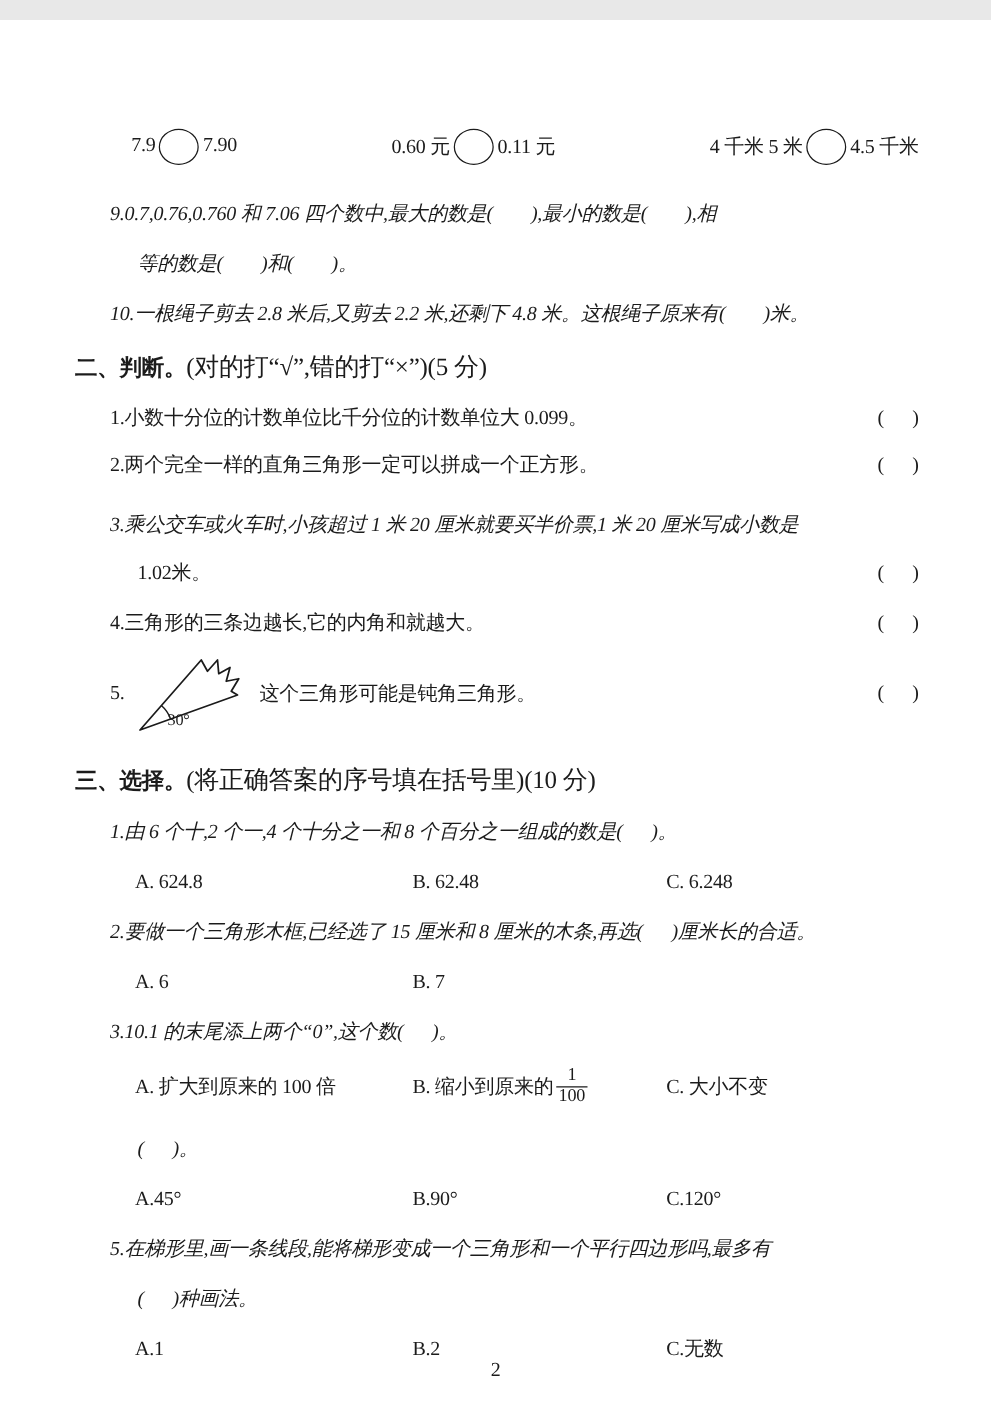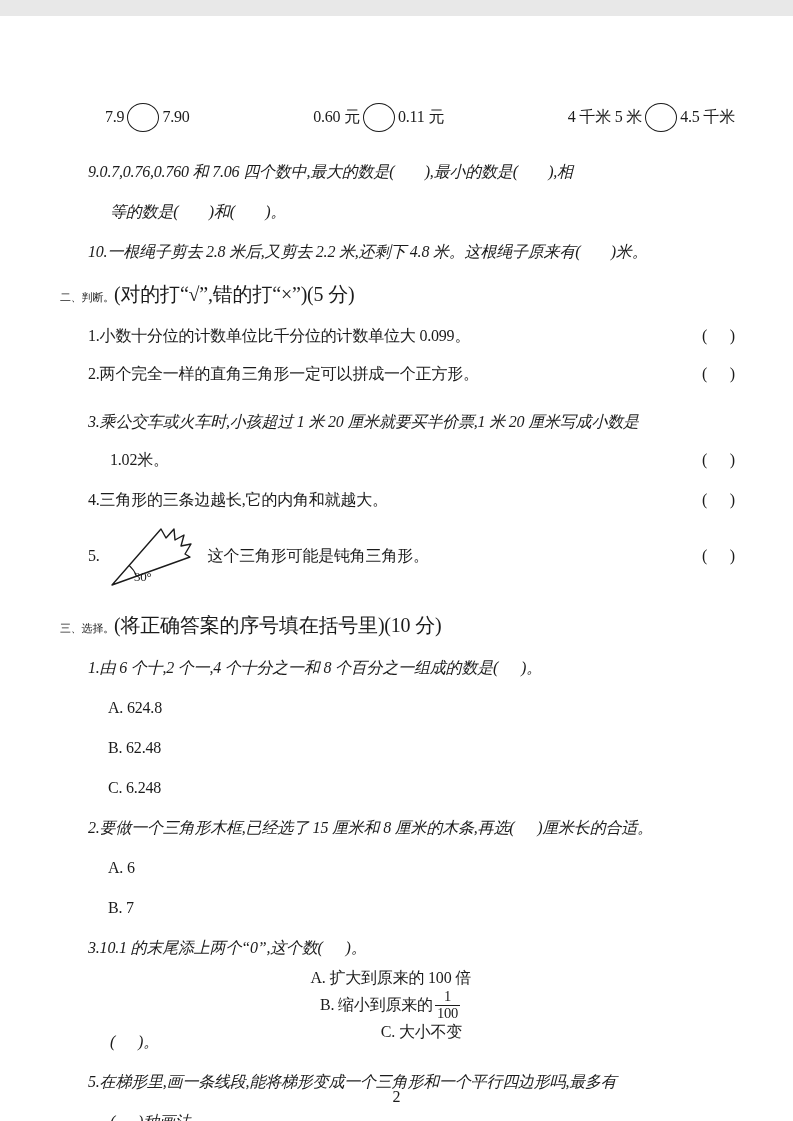"二、判断。" .sec-title { font-size: 11px -> 18px; font-weight: normal -> bold }
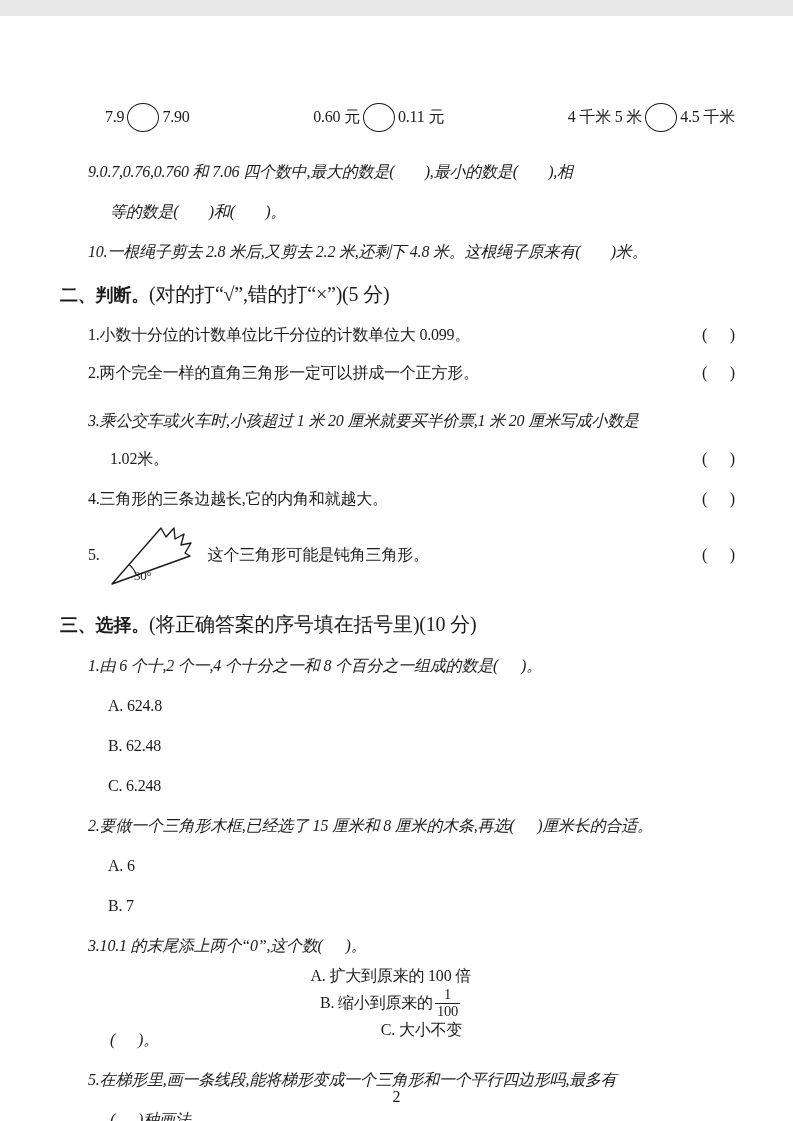"A. 624.8" .opts { flex-direction: column -> none }
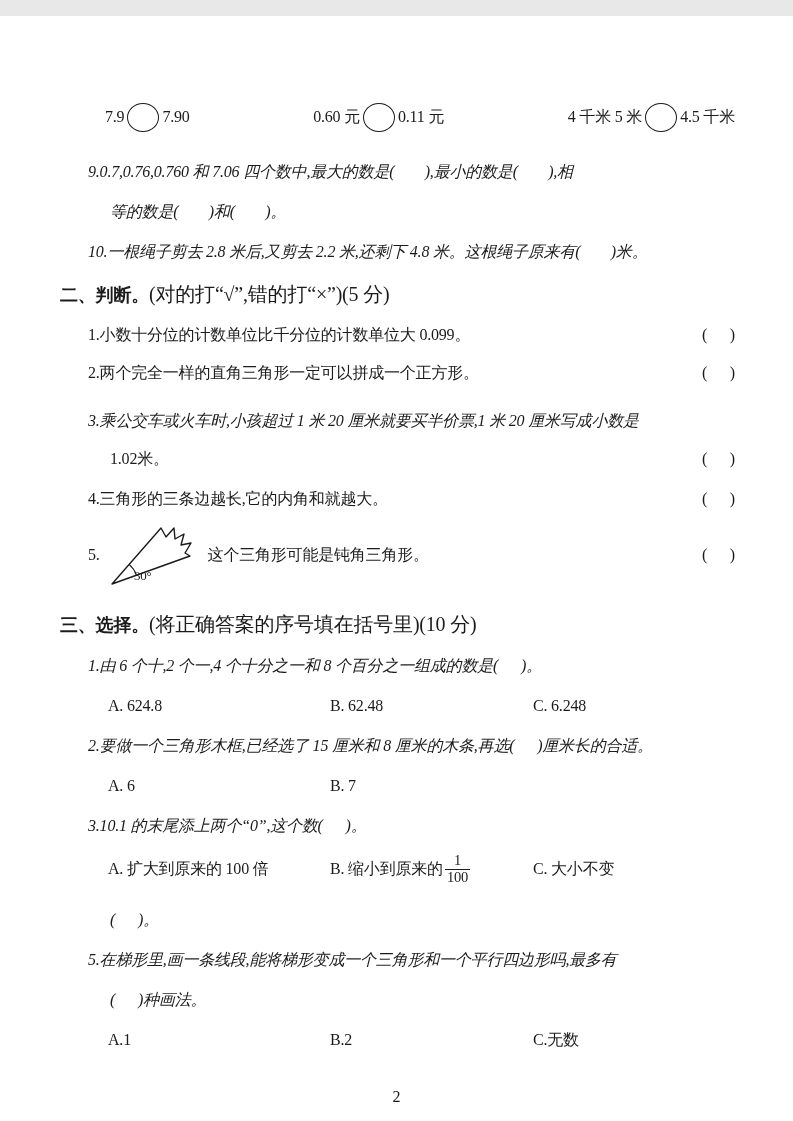"A.45°" div.opts { html: none -> <div> <span>A.45°</span> <span>B.90°</span> <span>C.120°</span> </div> }
